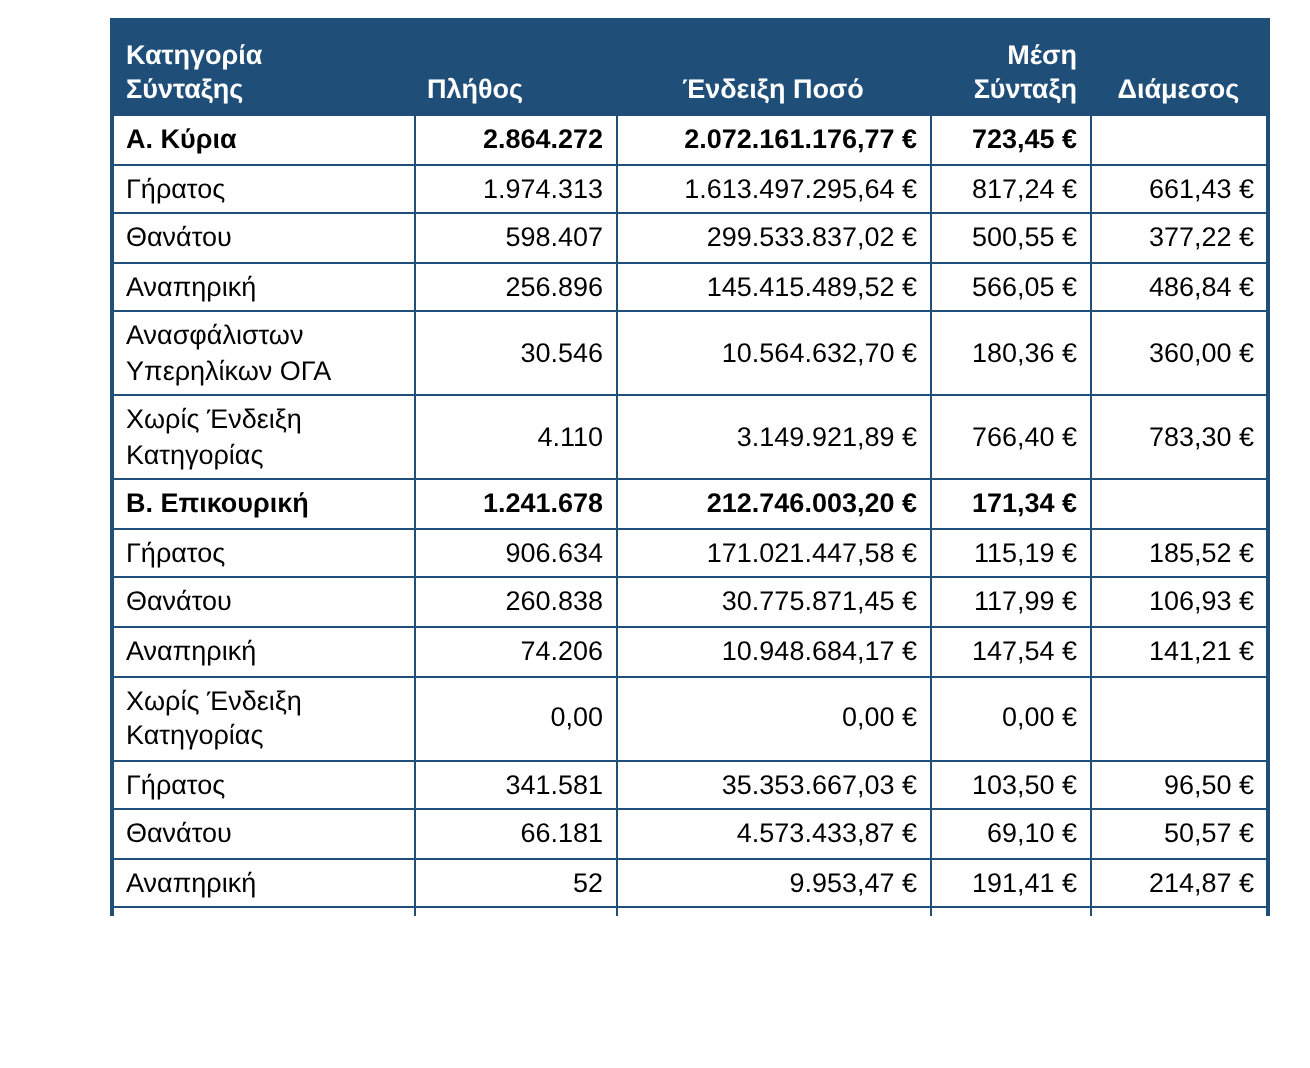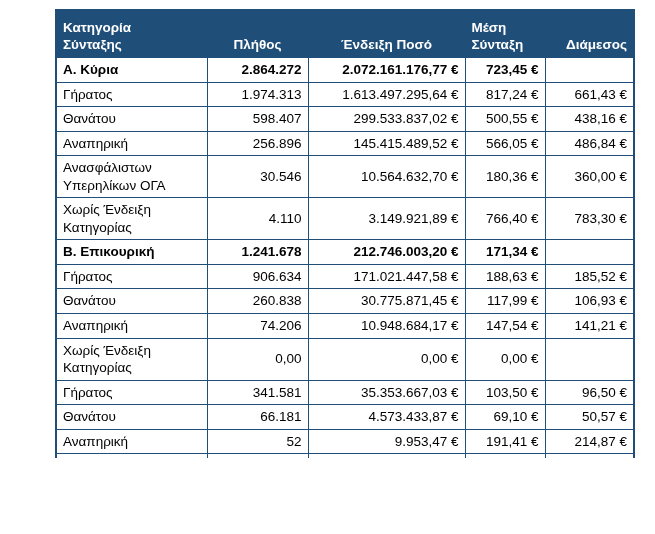"Μέση" th.col-mean { text-align: left -> right }
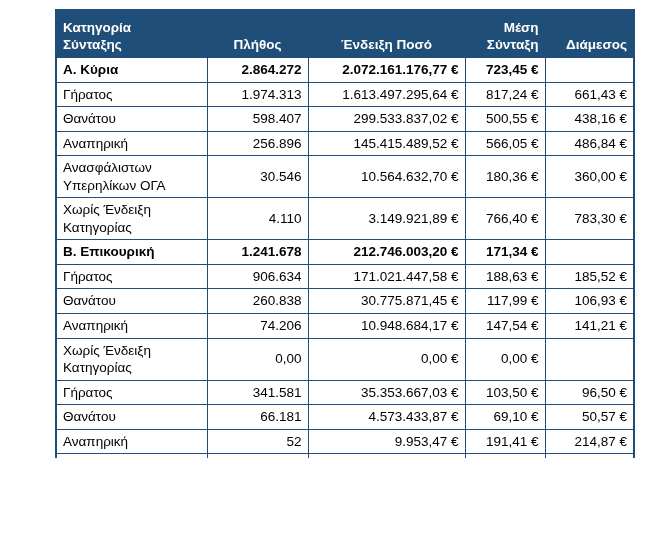"Πλήθος" th.col-count { text-align: center -> left }
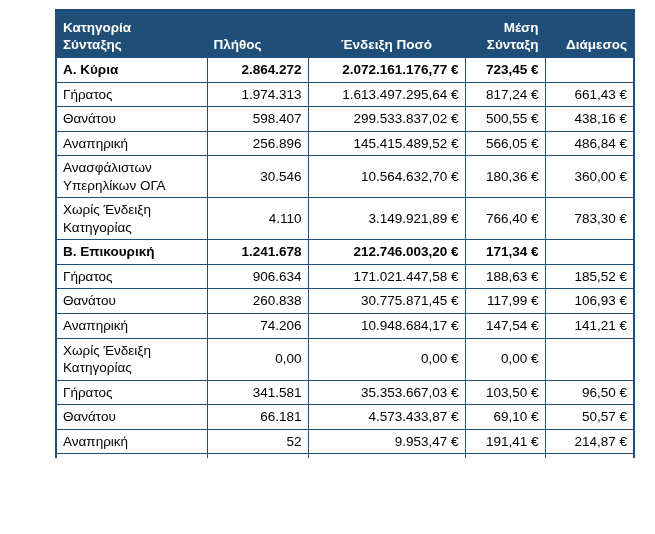"Διάμεσος" th.col-median { text-align: right -> none }
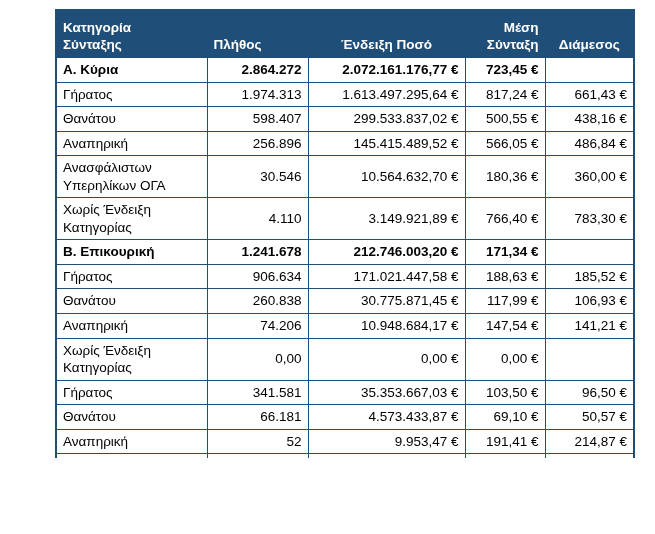"438,16 €" td { text: 438,16 -> 377,22 }
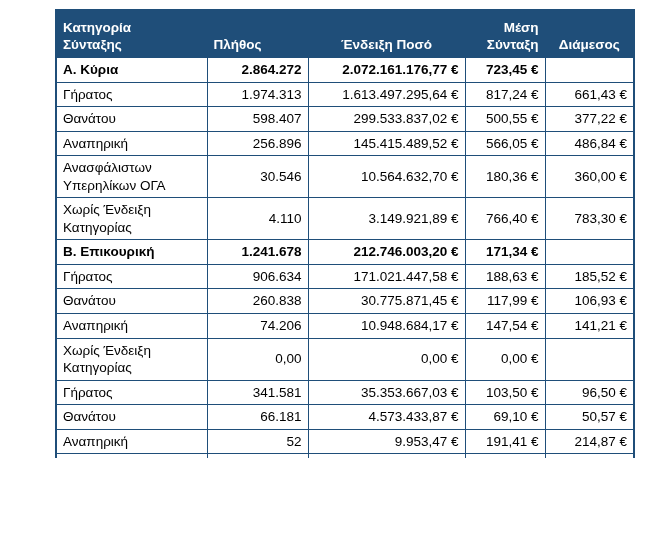"188,63 €" td { text: 188,63 -> 115,19 }
